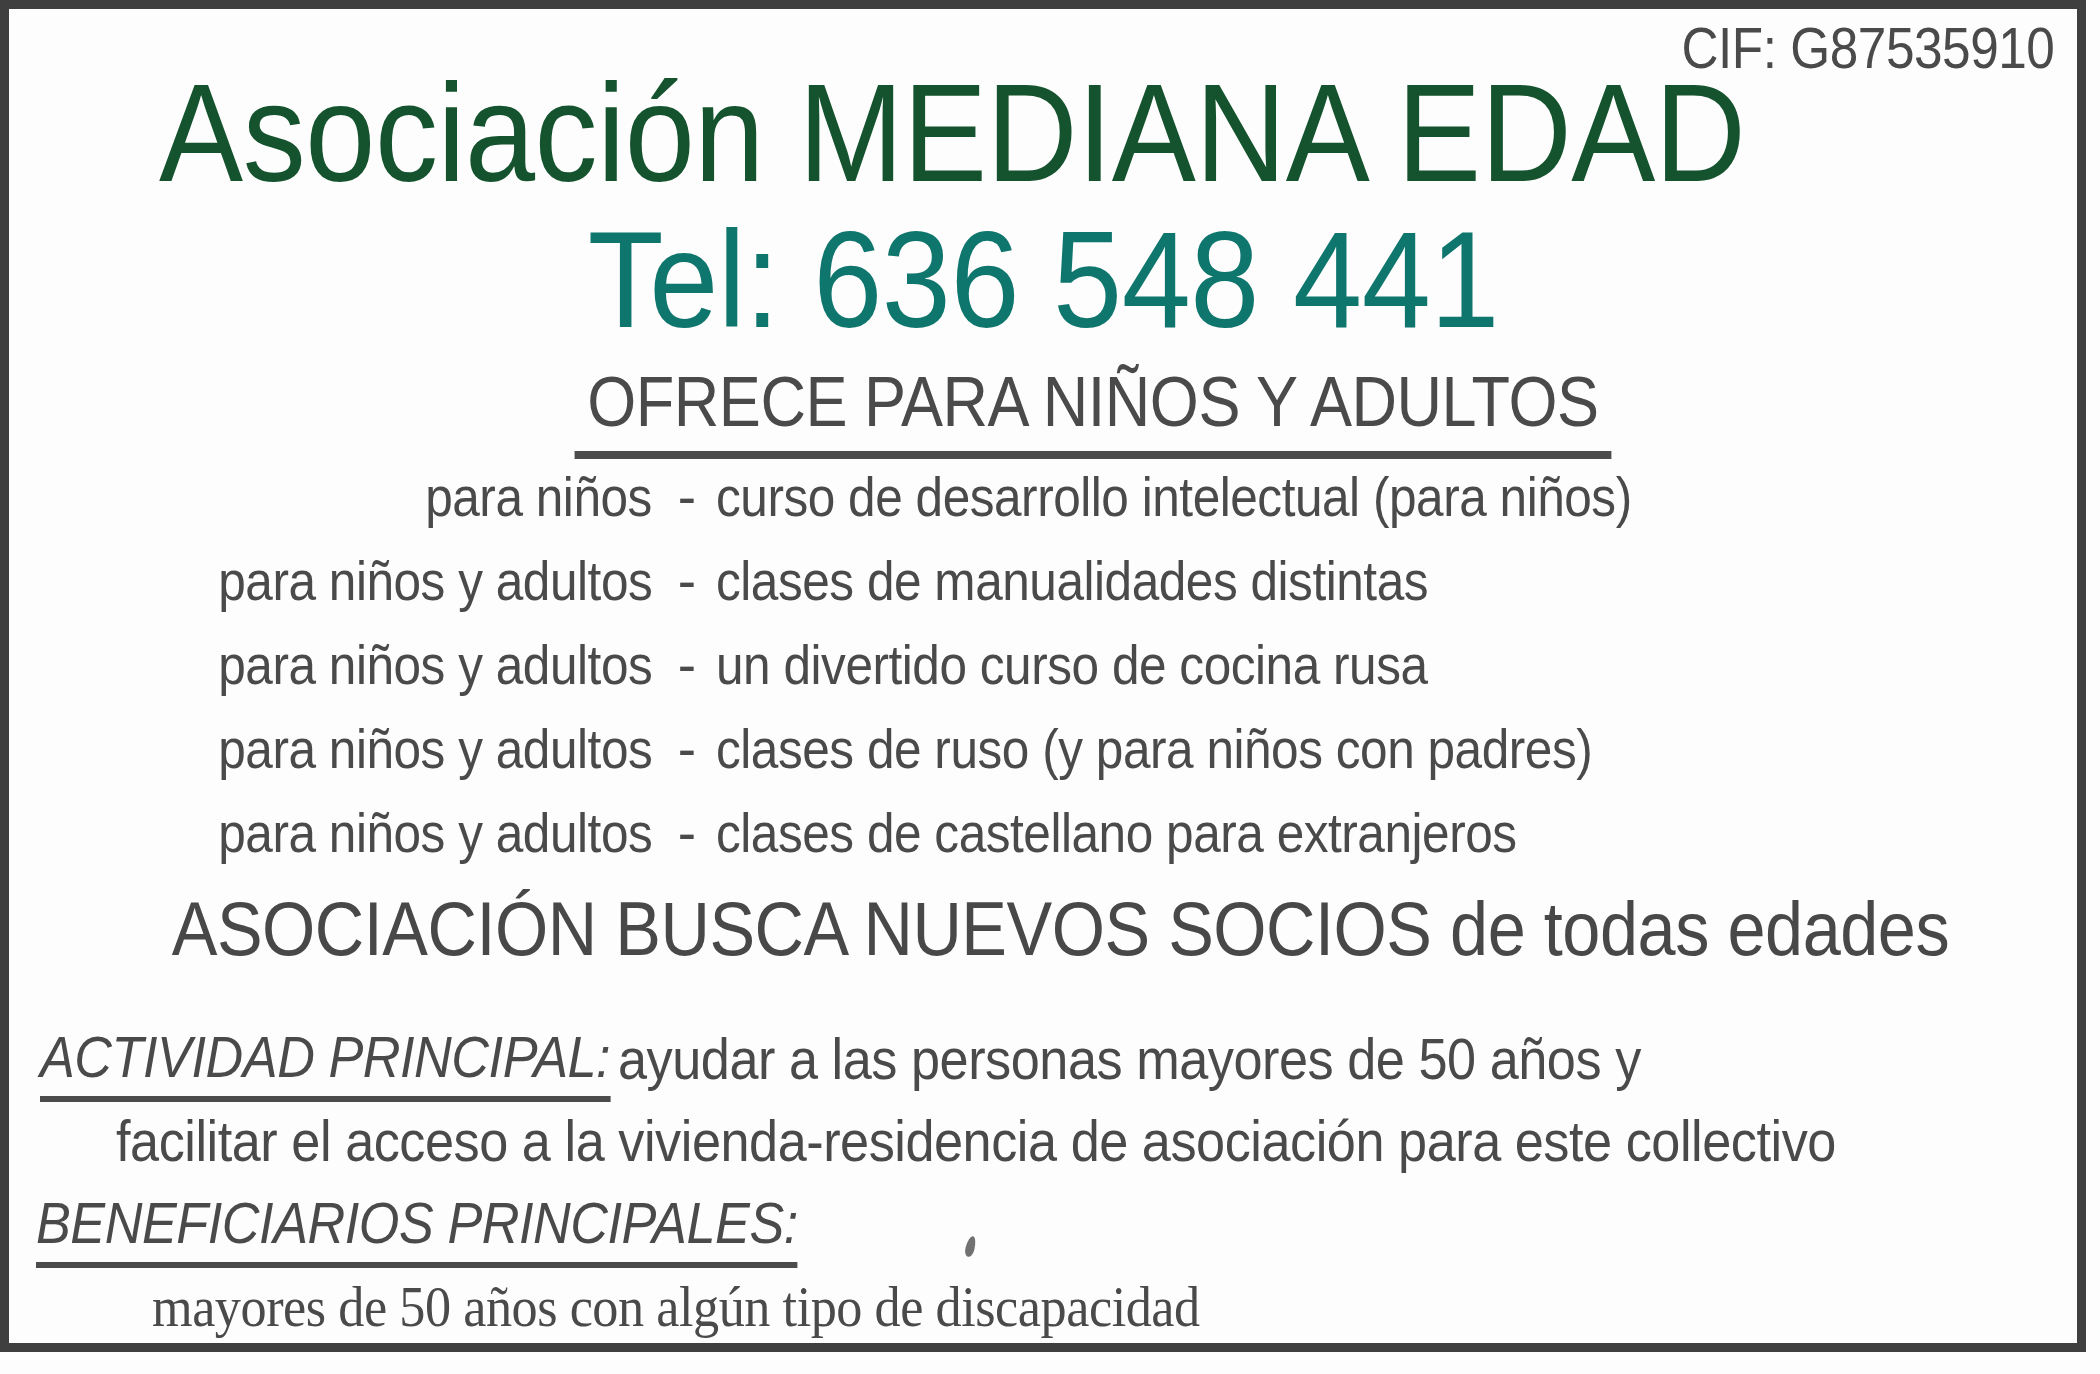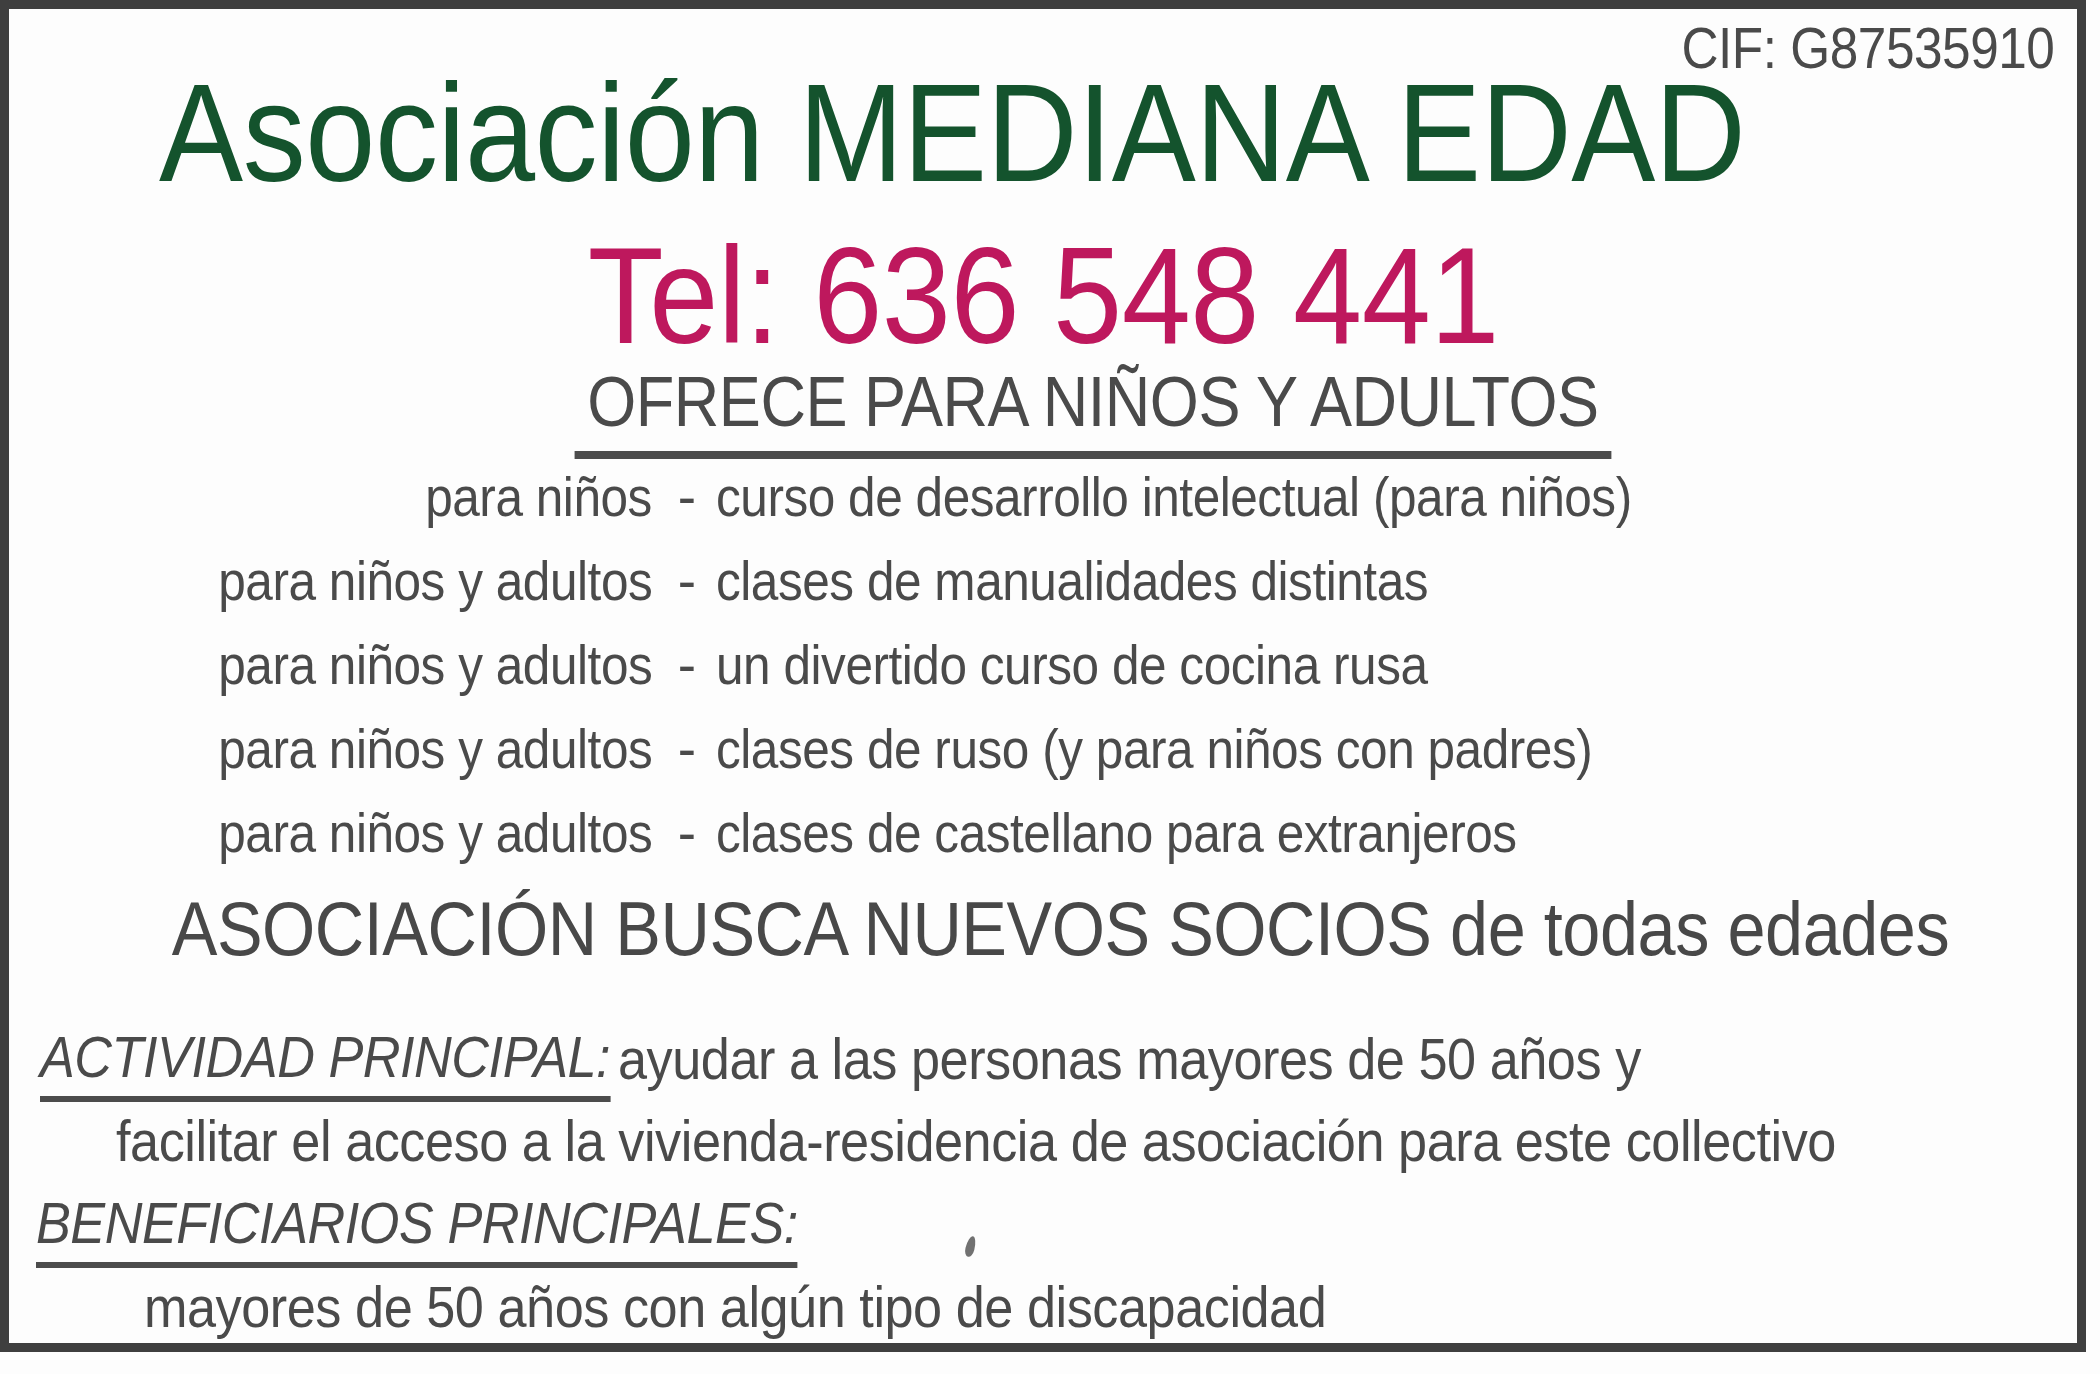"Tel: 636 548 441" .tel { color: #be185d -> #0f766e; top: 216px -> 200px }
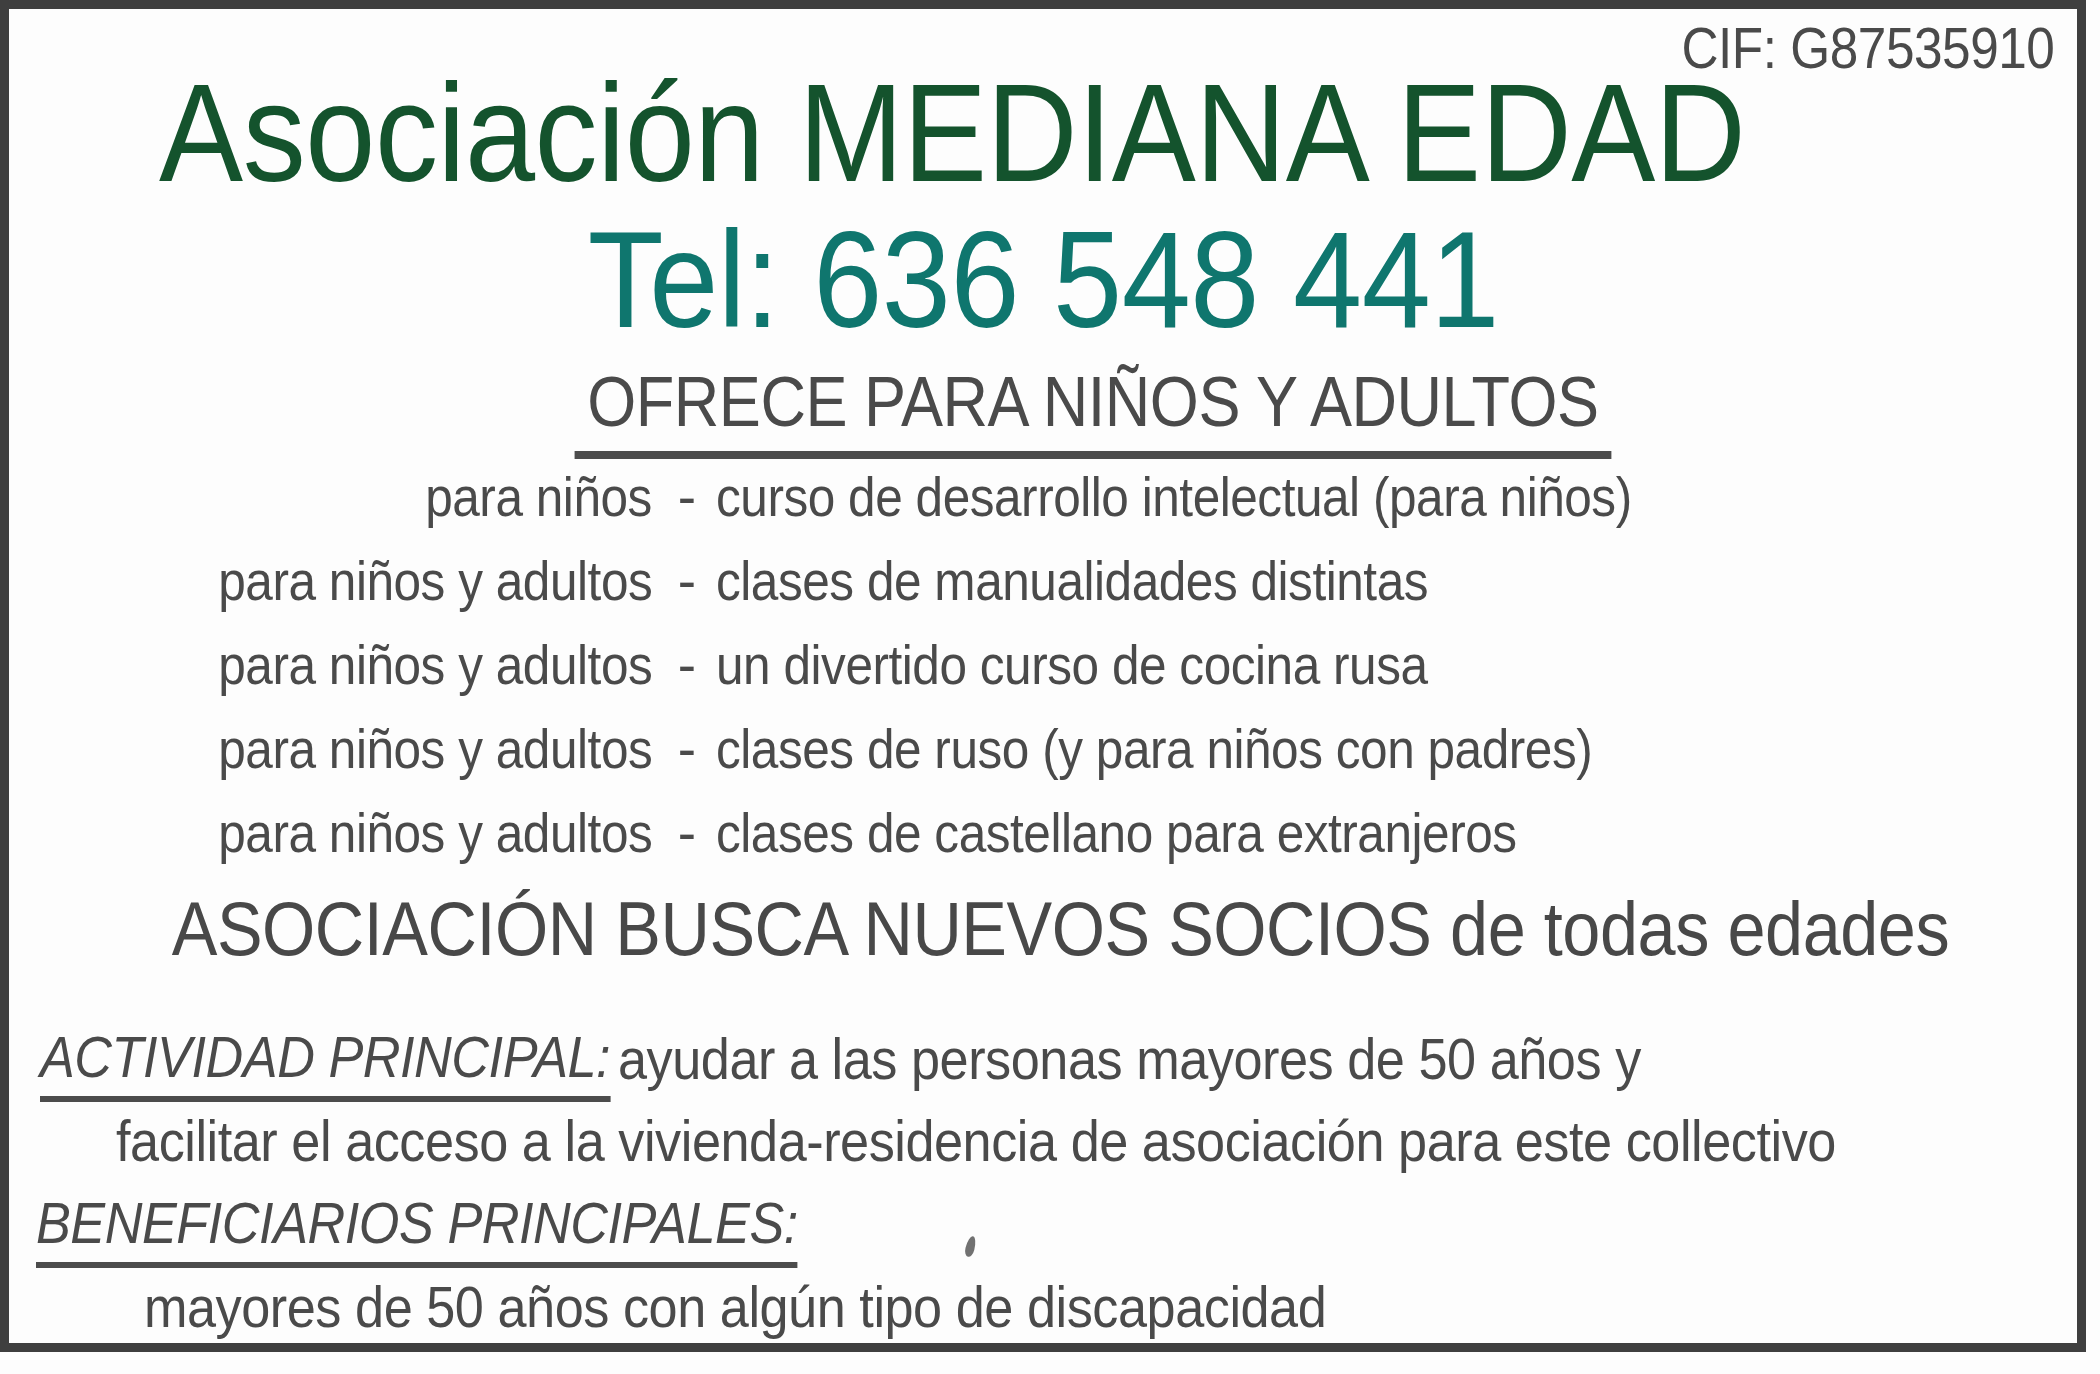"mayores de 50 años con" .ben-text { font-family: none -> Liberation Serif, serif; left: 144px -> 152px }
